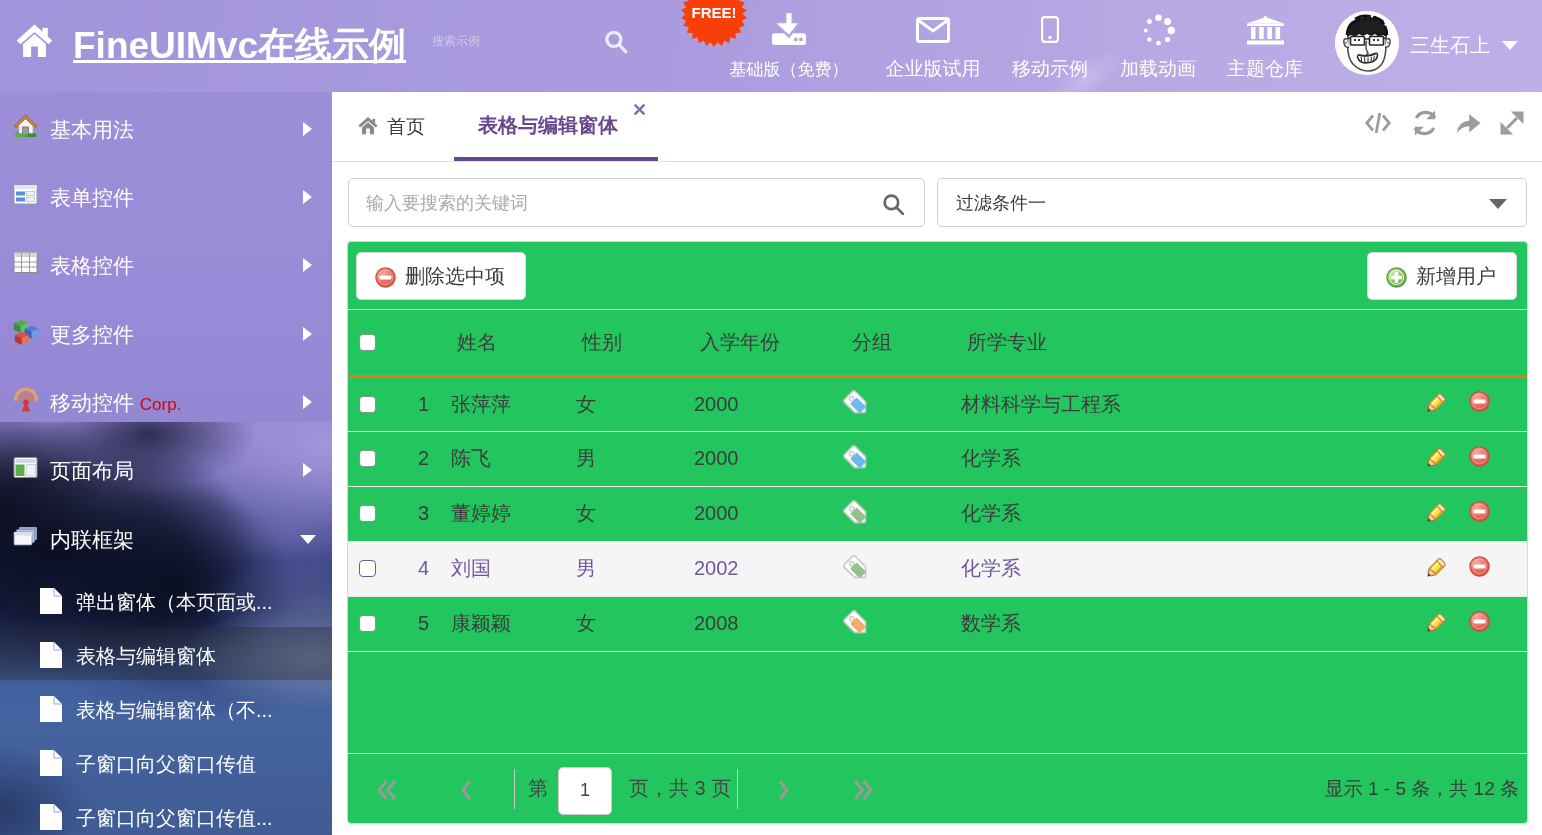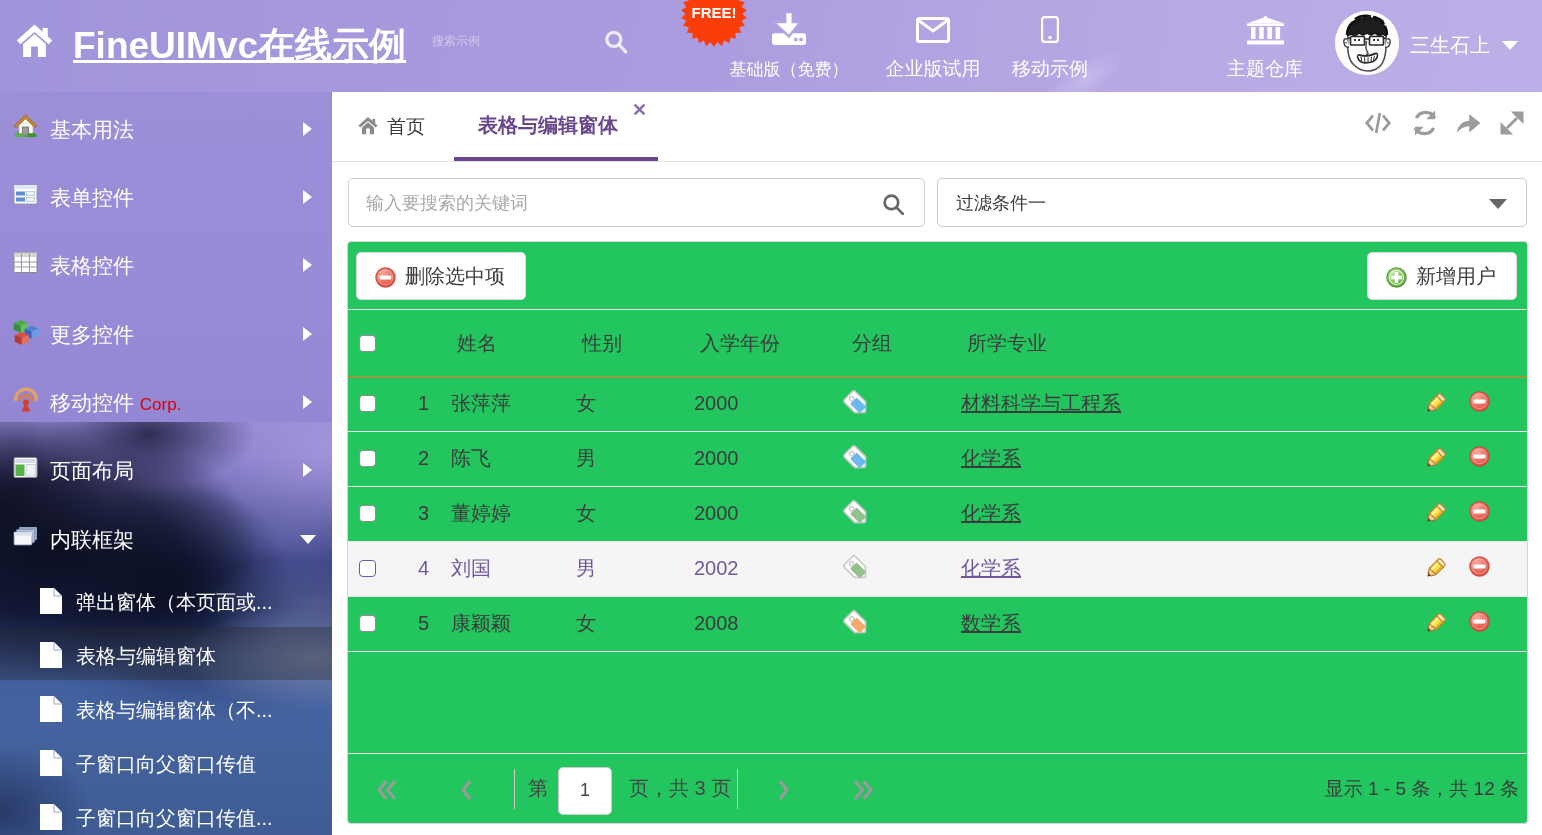"加载动画" div.hitem { html: none -> <div> <div>加载动画</div> <svg> <g> <circle></circle> <circle></circle> <circle></circle> <circle></circle> <circle></circle> <circle></circle> <circle></circle> <circle></circle> </g> </svg> </div> }
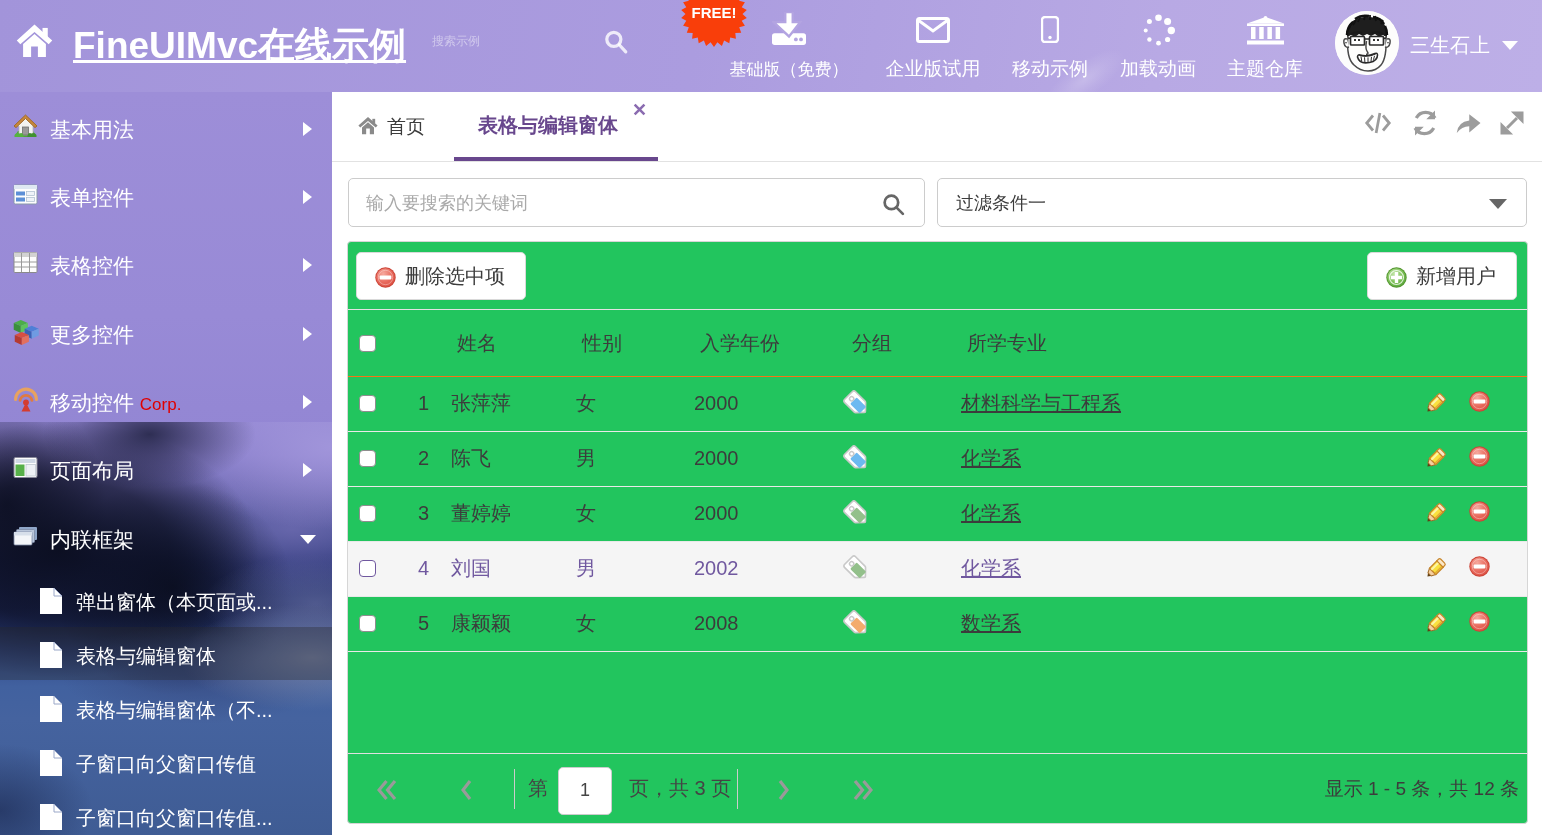"姓名" thead th { border-bottom: 1px solid #f97316 -> 3px solid #f97316 }
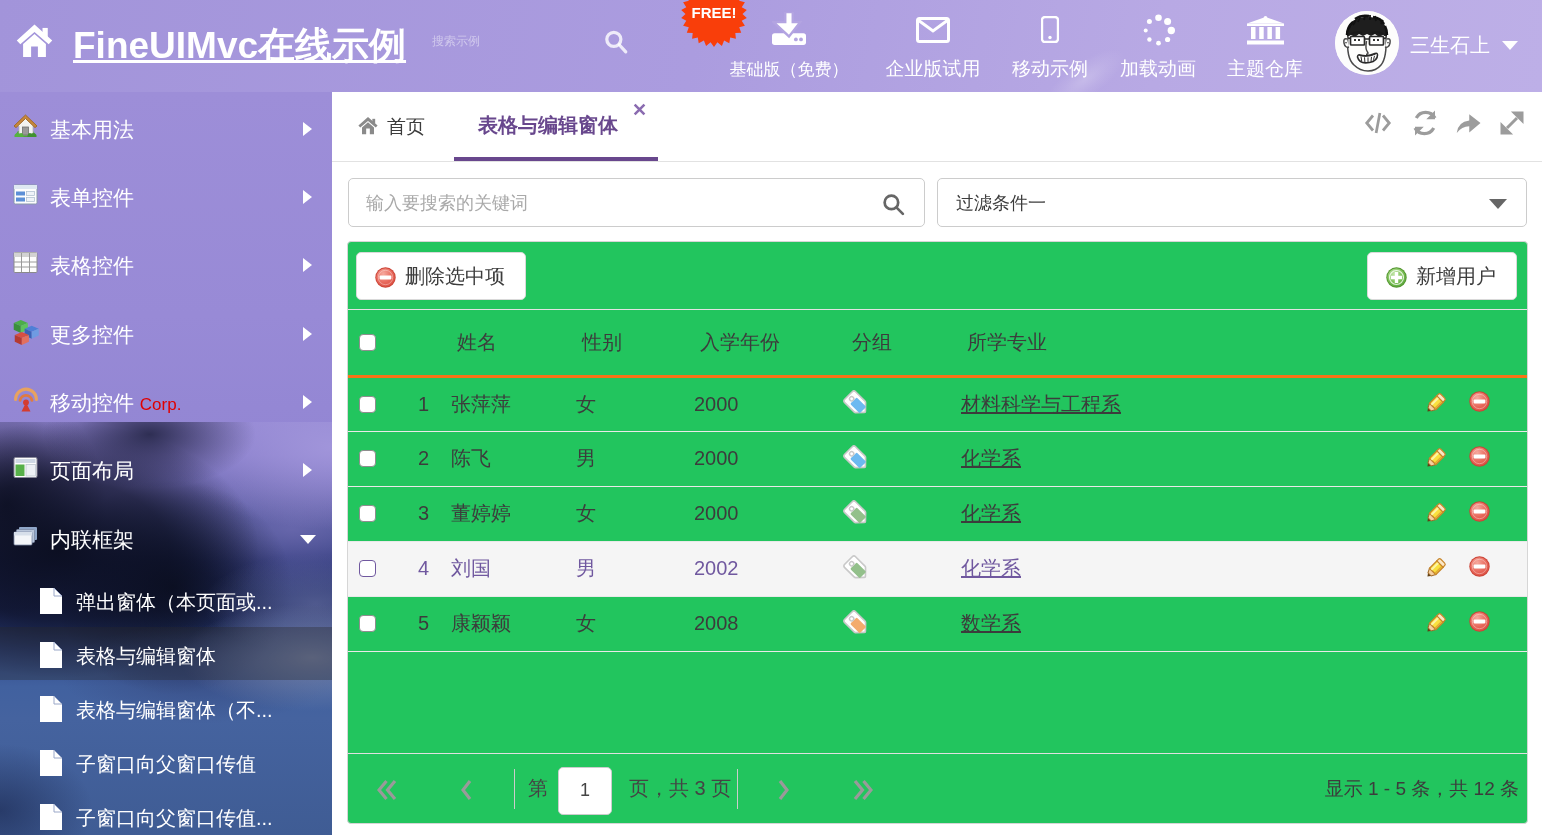"材料科学与工程系" td a { text-decoration: underline -> none }
